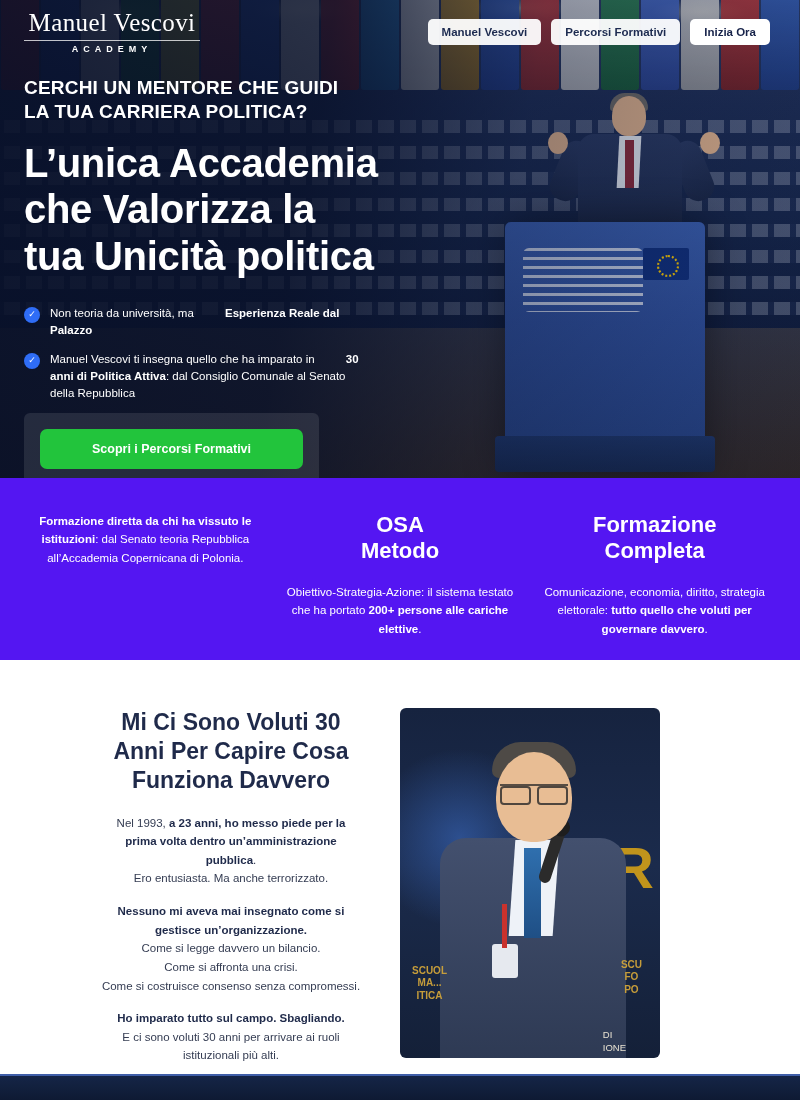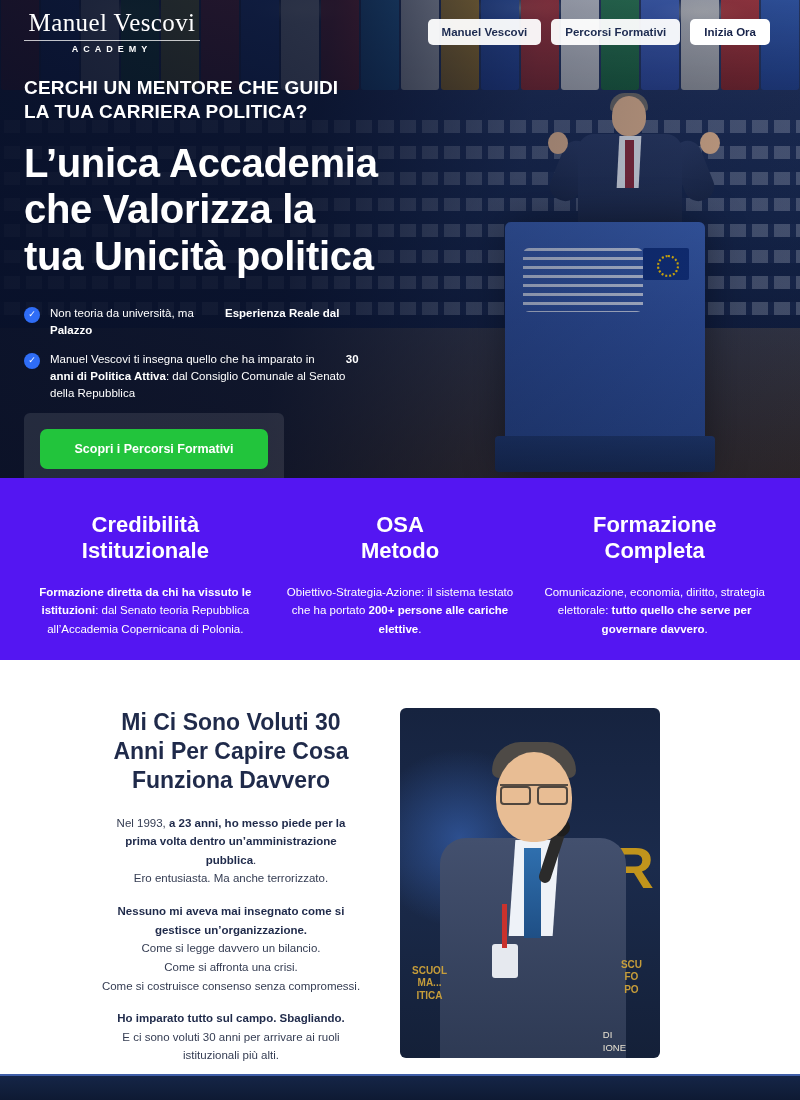"Scopri i Percorsi Formativi" .cta-wrap { width: 260px -> 295px }
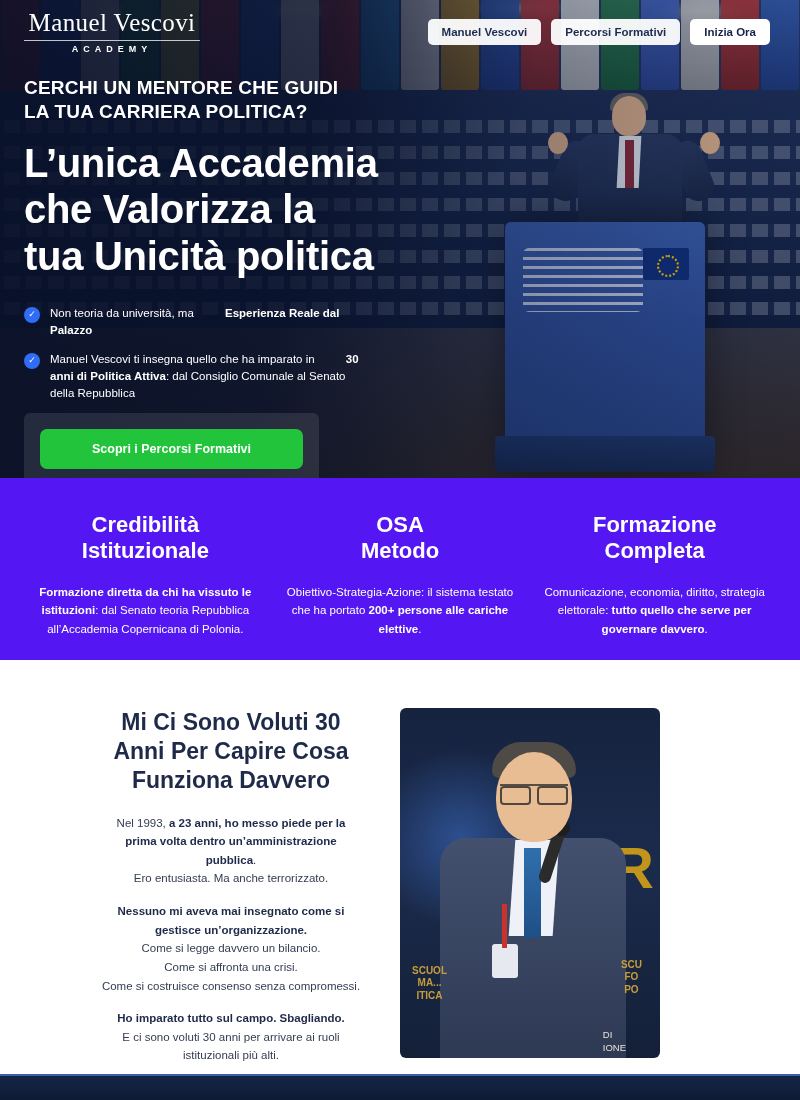"Credibilità" div.band-title { html: <div> <div>Credibilità</div> <div>Istituzionale</div> </div> -> none }
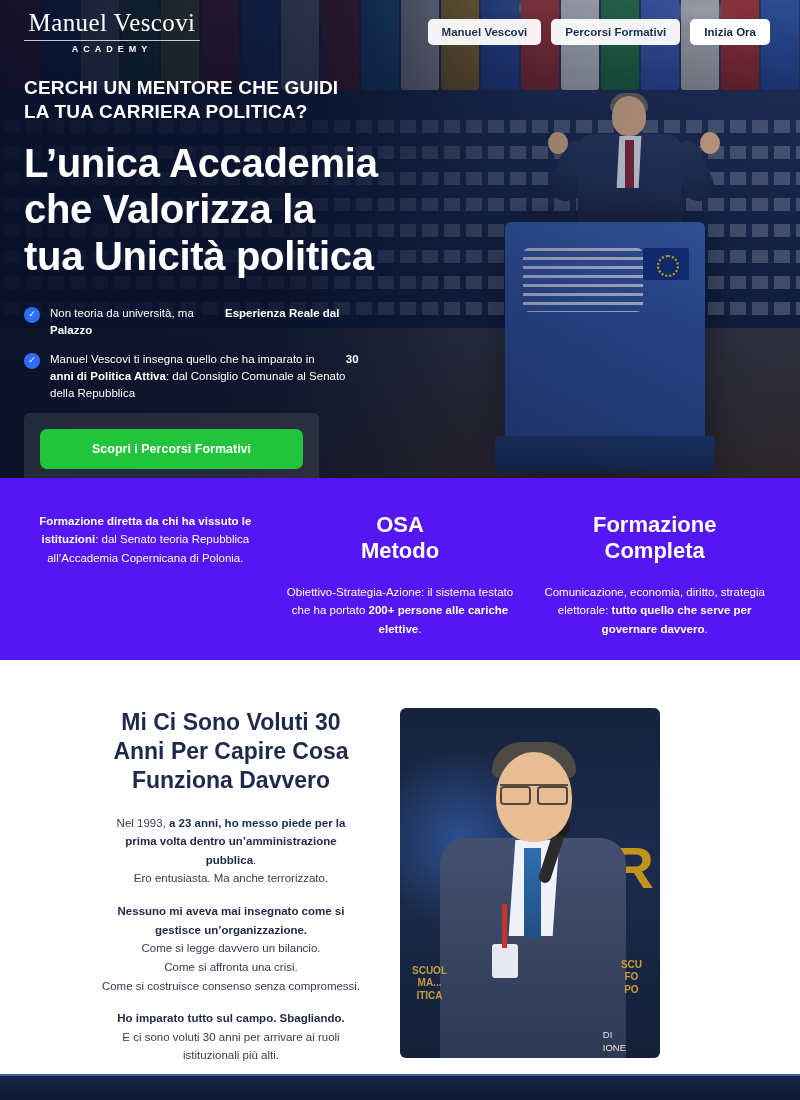"tutto quello che serve per" b { text: serve -> voluti }
